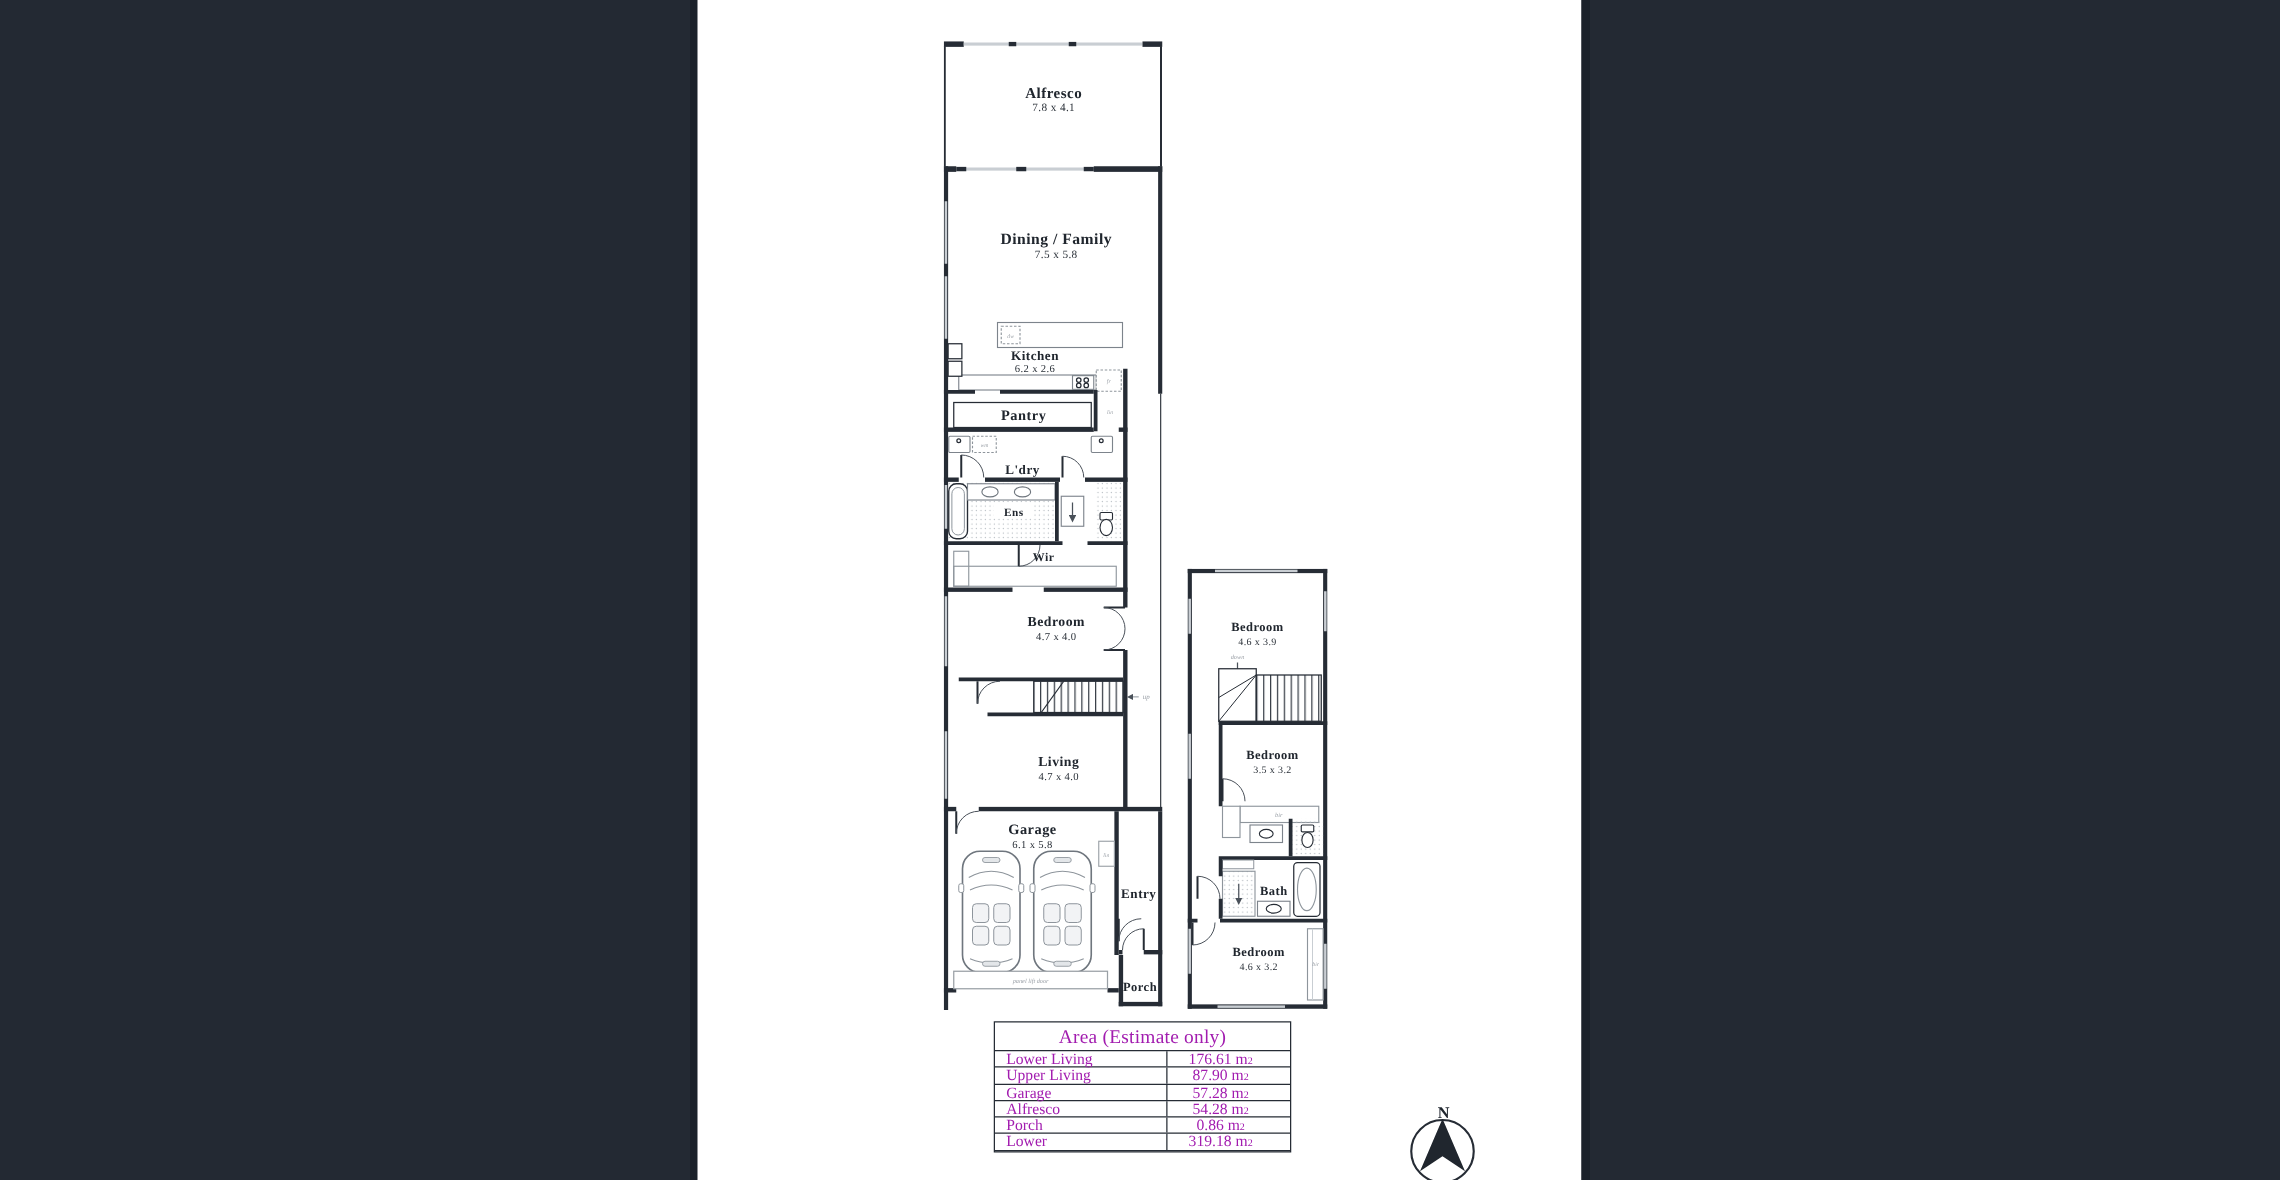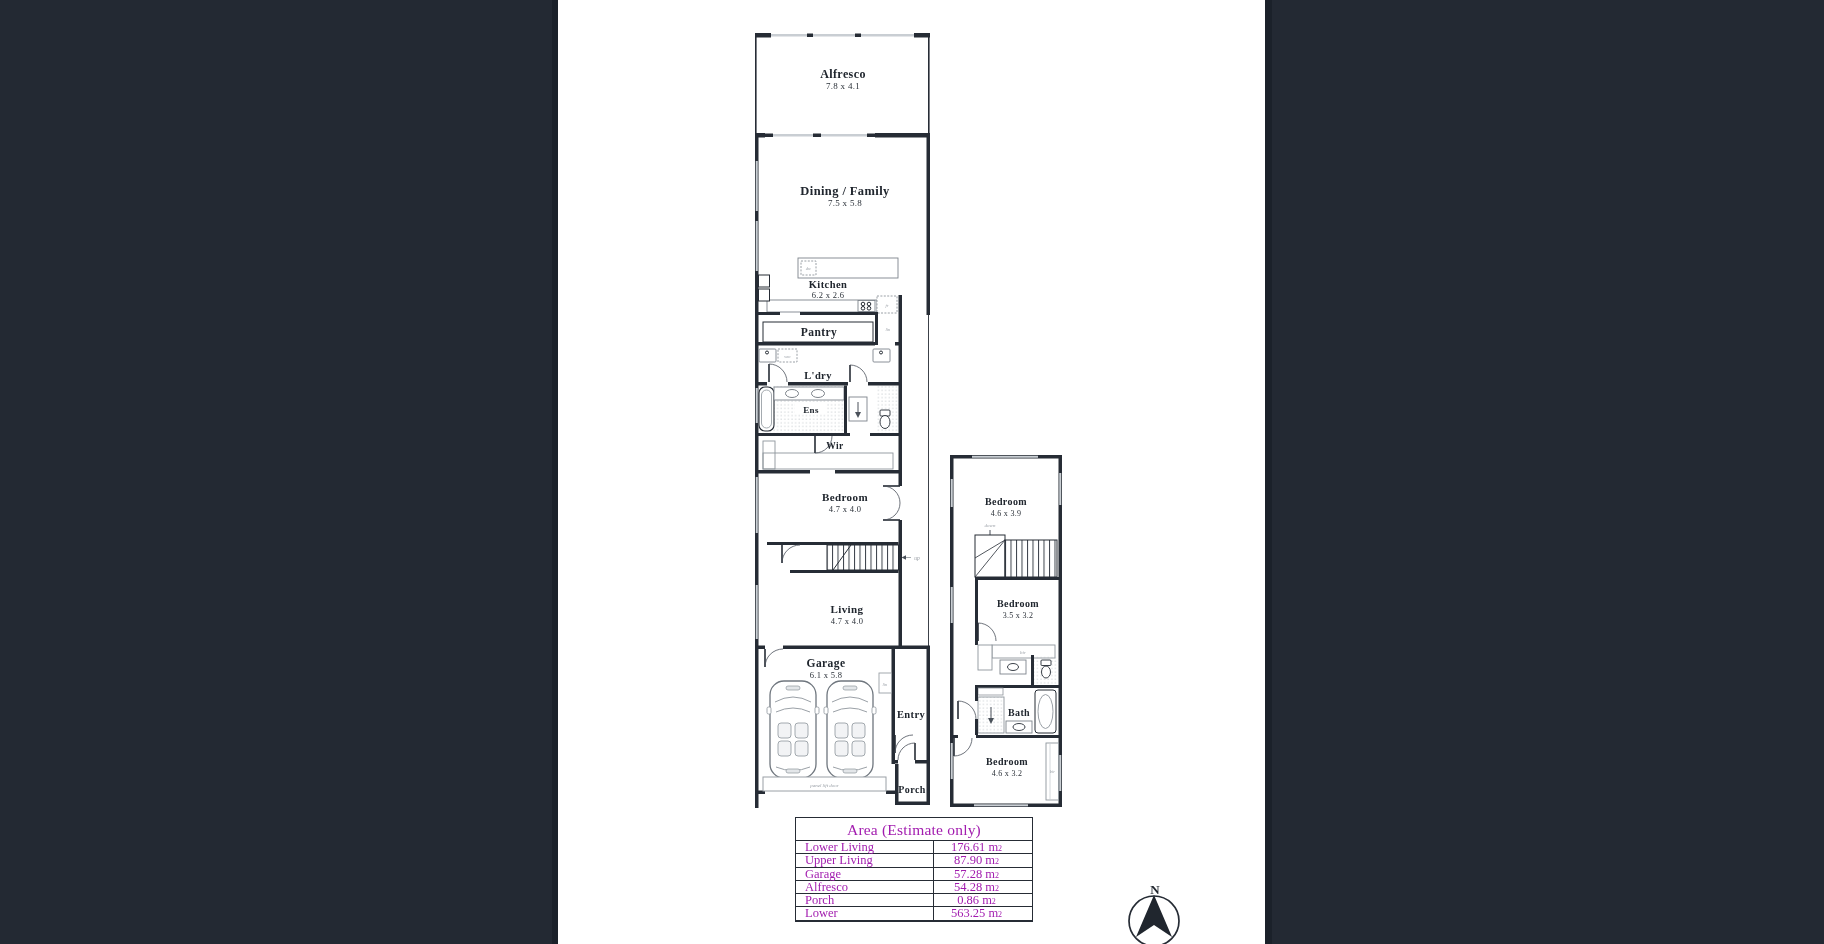"563.25" span { text: 563.25 -> 319.18 }
